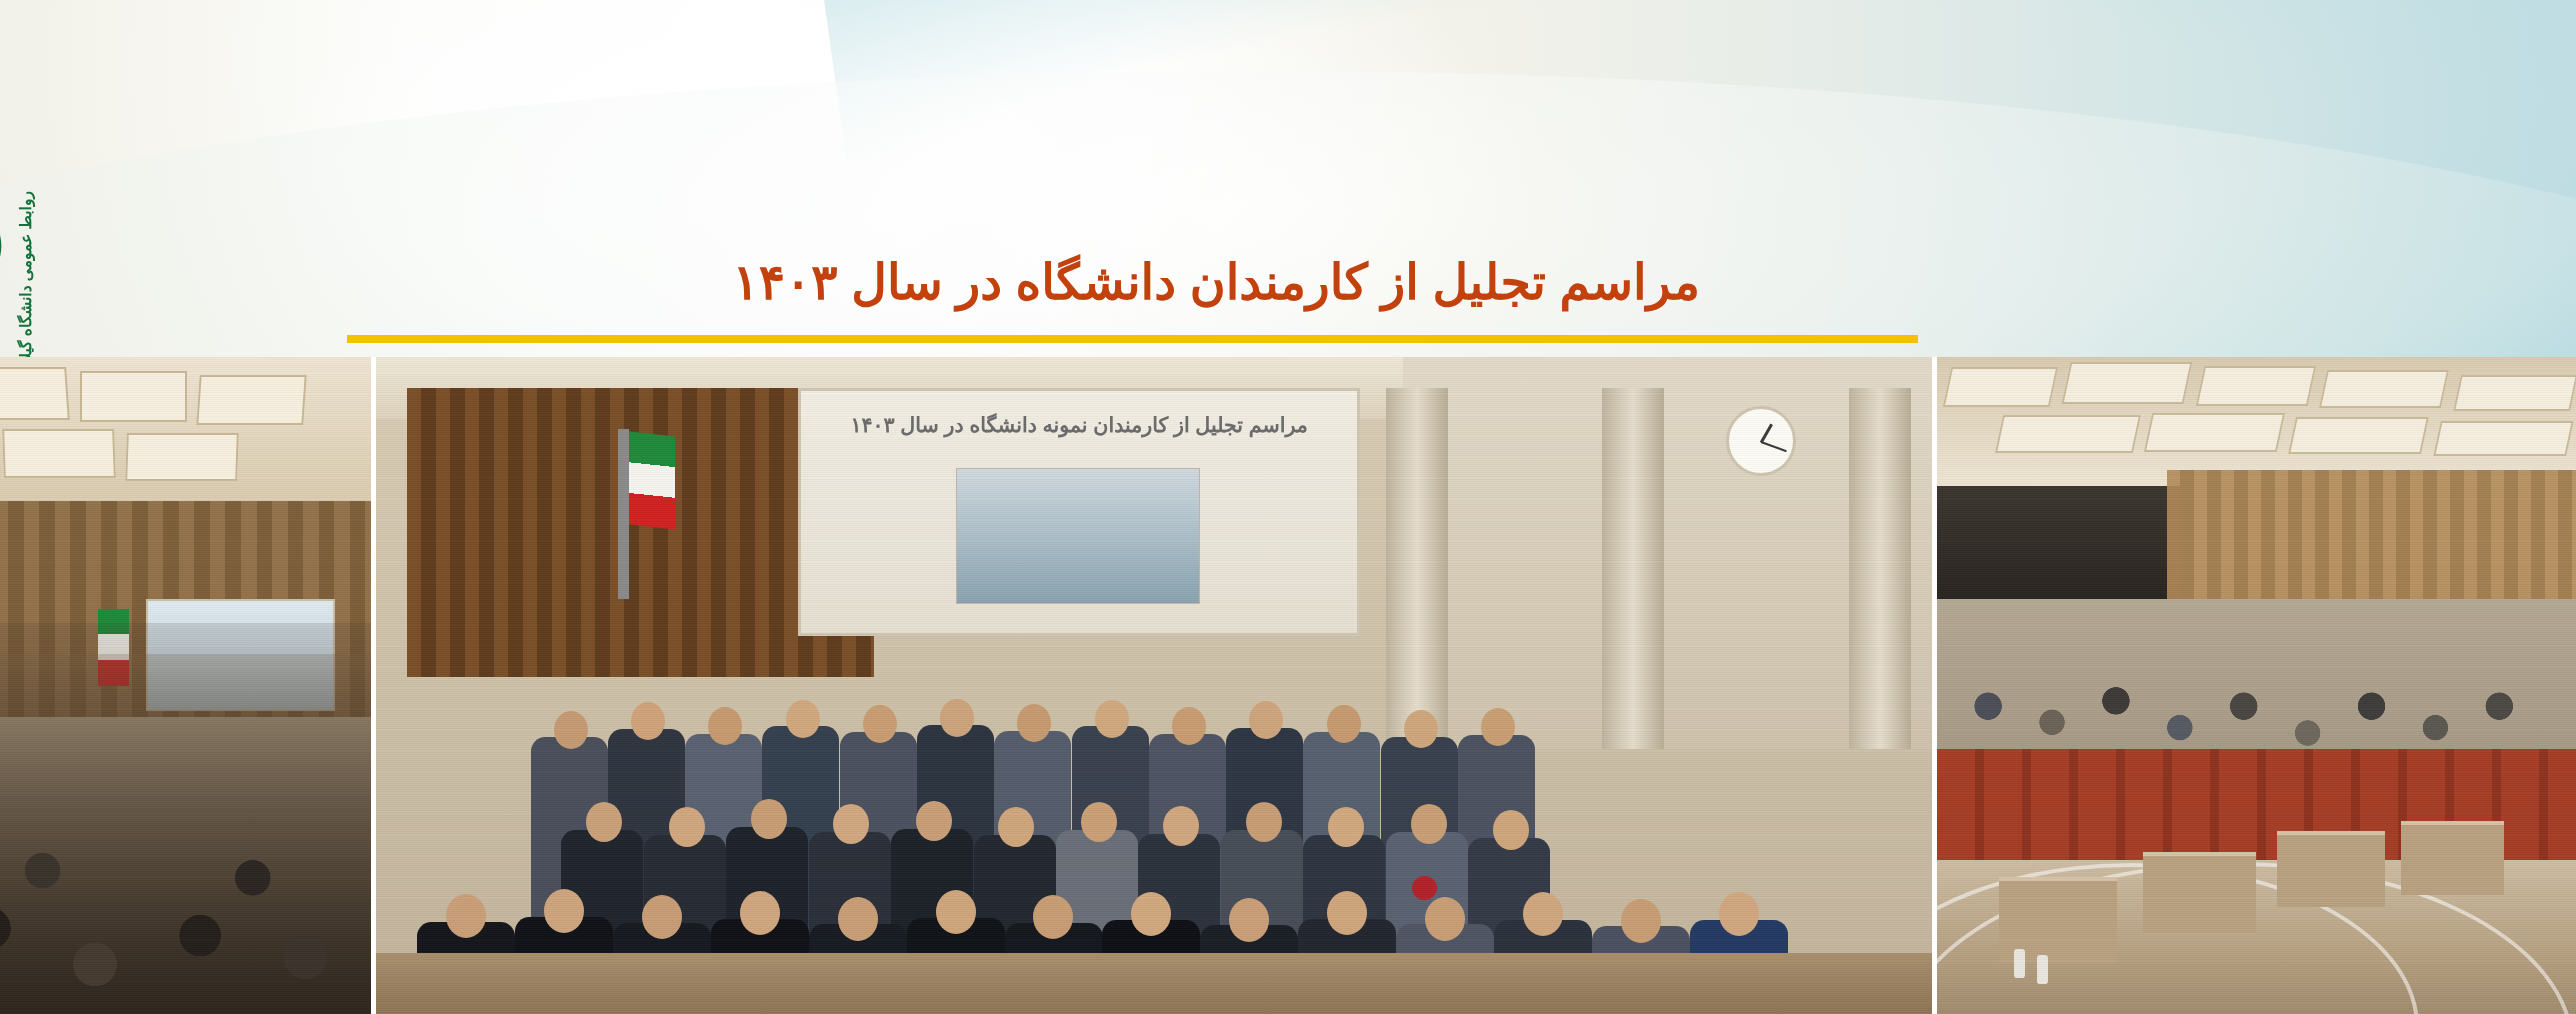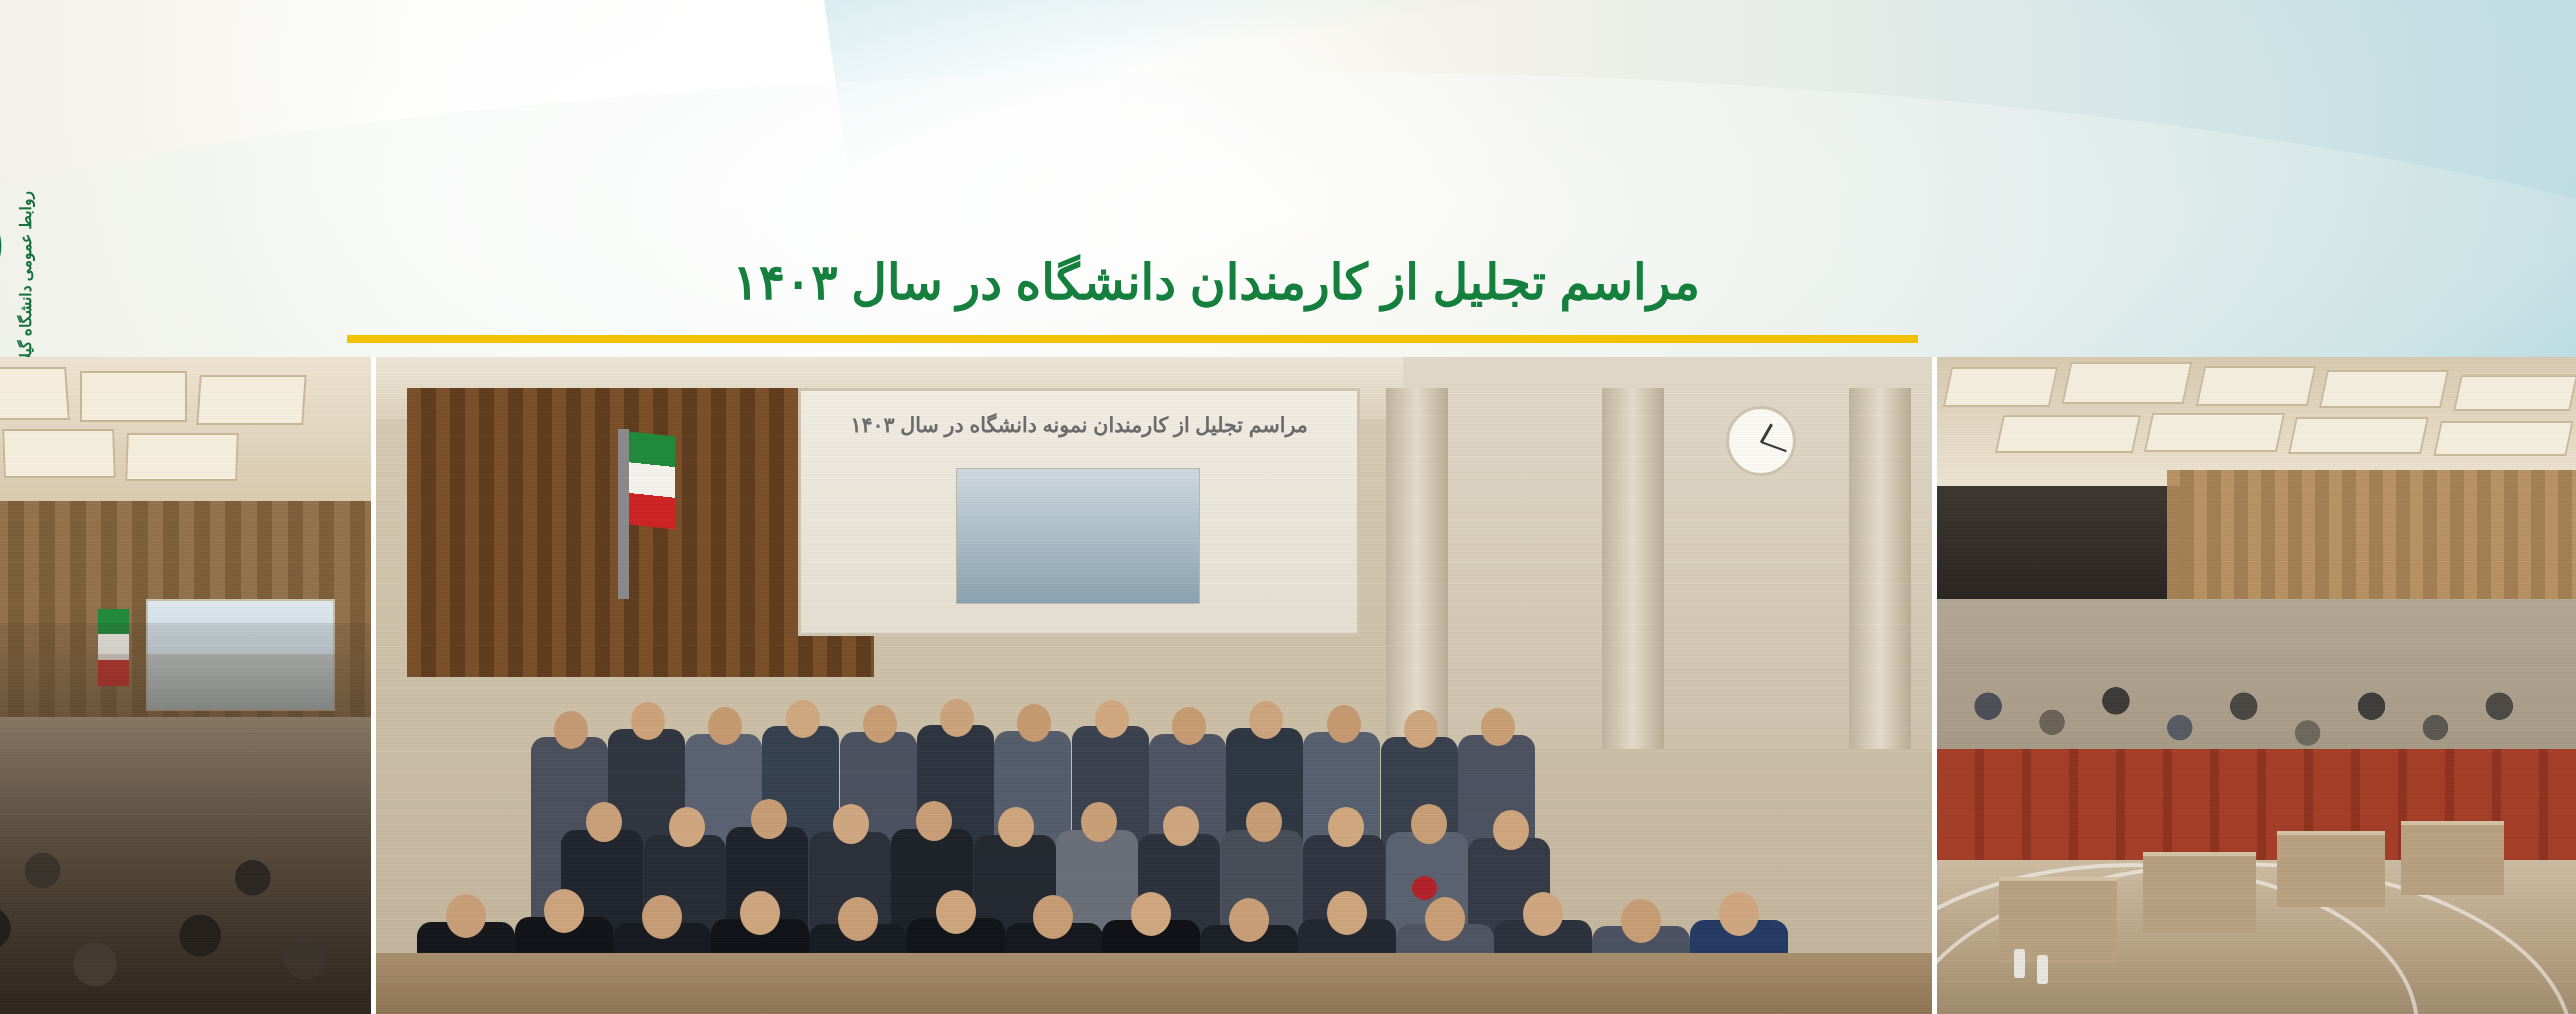"مراسم تجلیل از کارمندان دانشگاه" .title-text { color: #15803d -> #c2410c }
